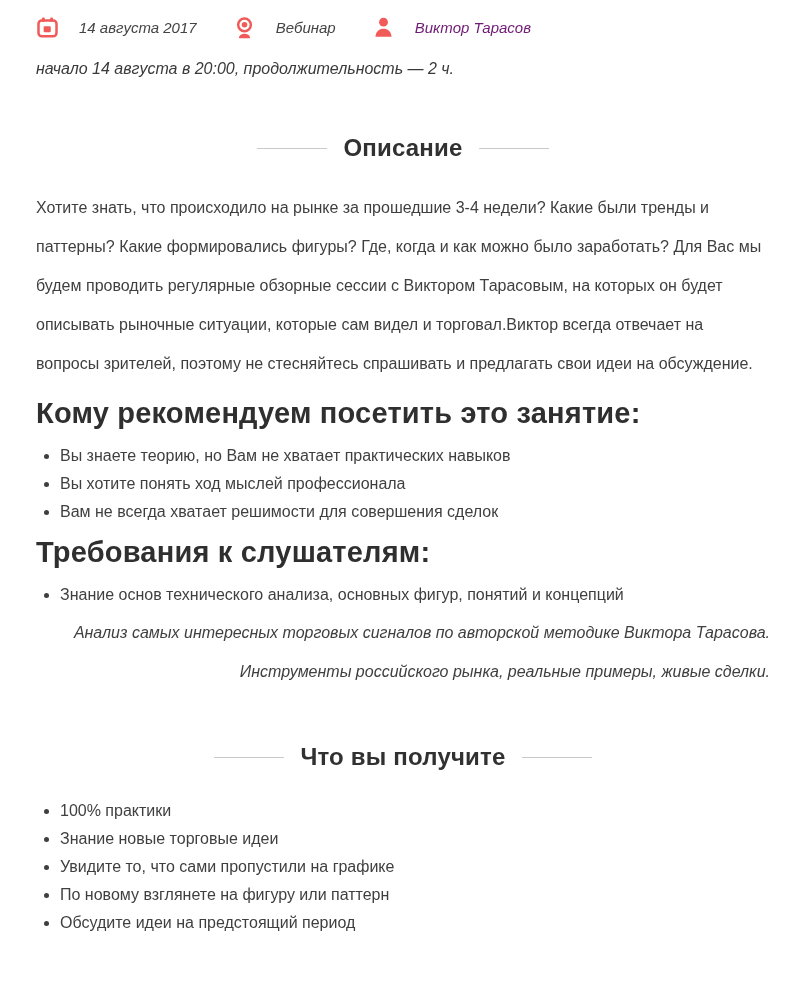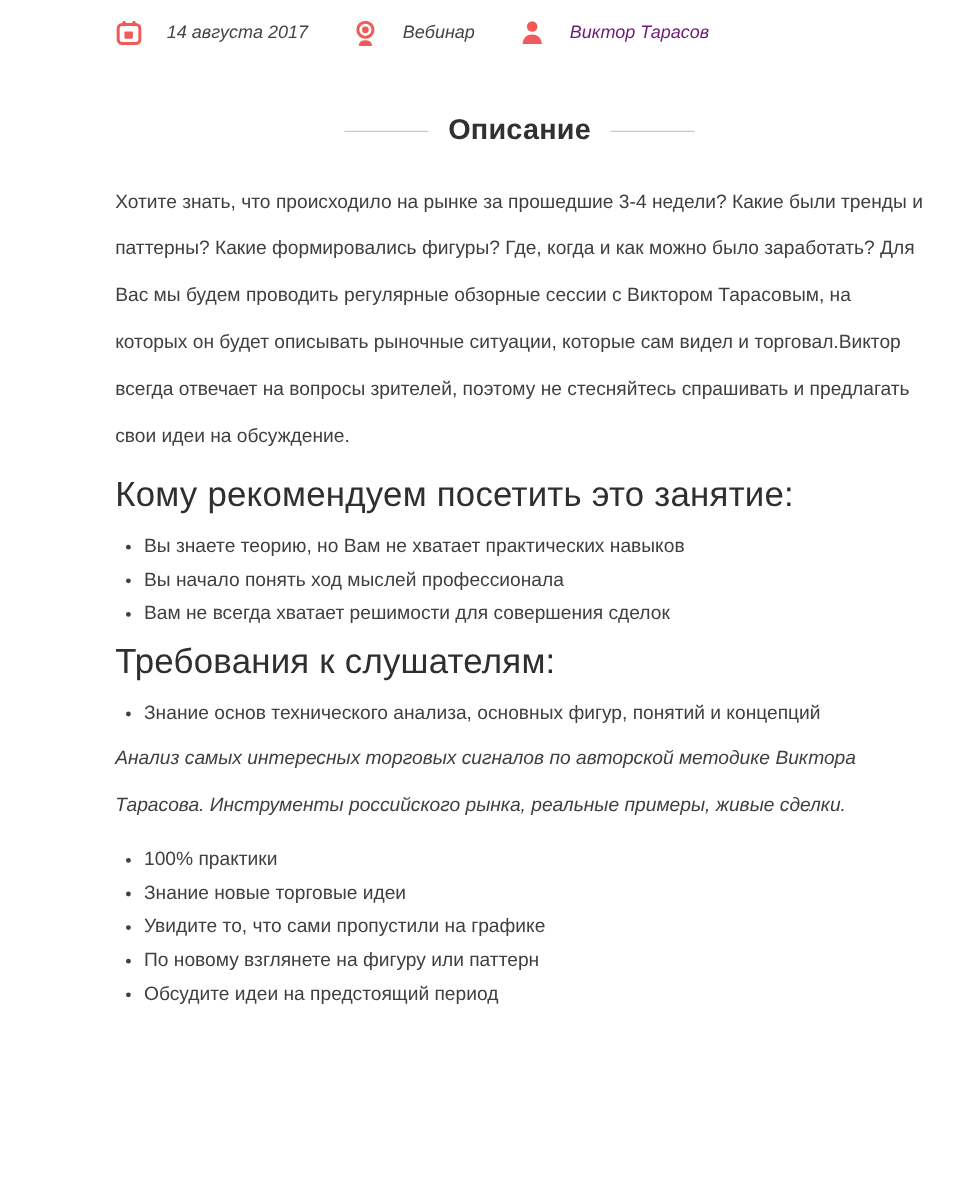"14 августа 2017" .page { padding: 16px 30px 0 96px -> 16px 30px 0 36px }
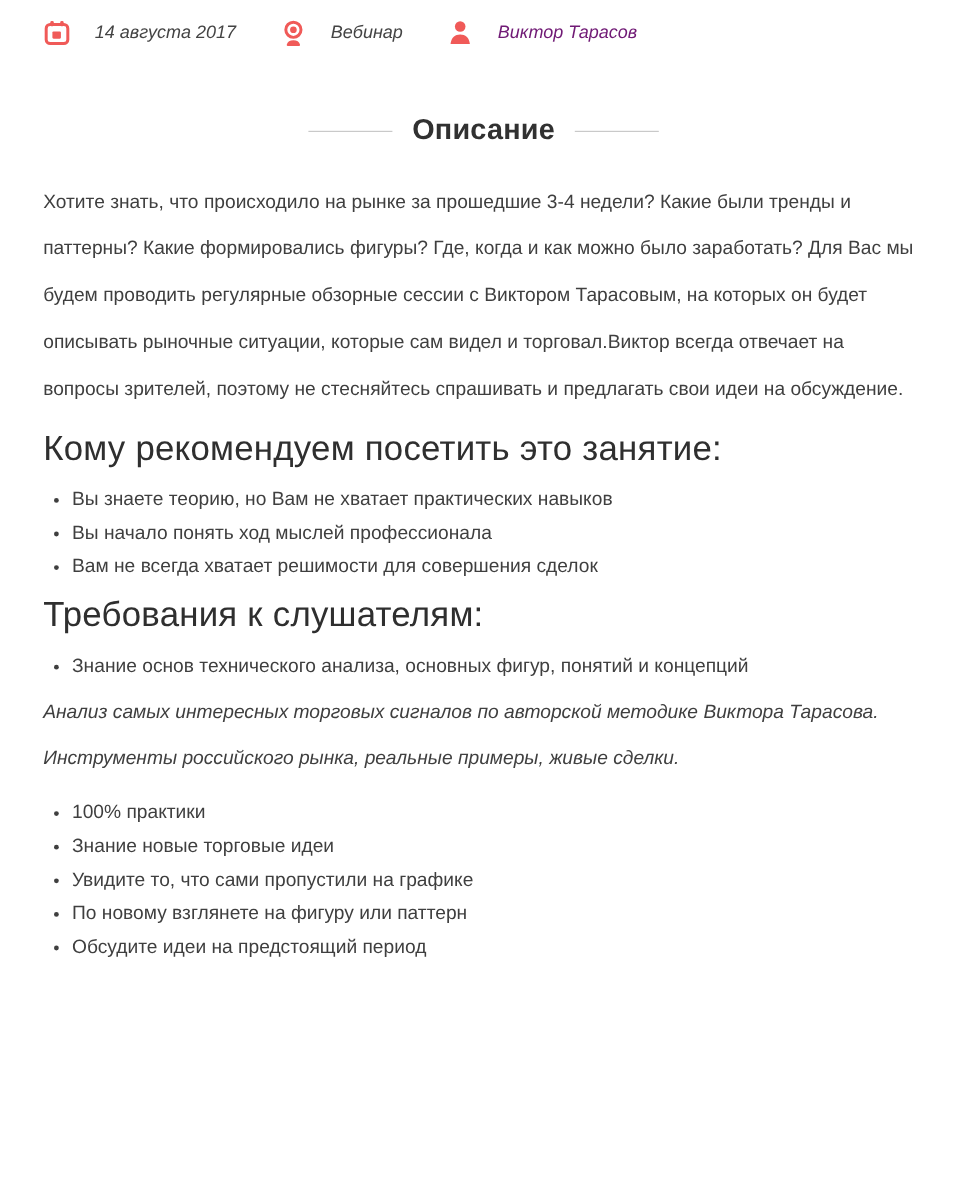"начало 14 августа в 20:00," div.schedule-line { html: none -> <div>начало 14 августа в 20:00, продолжительность — 2 ч.</div> }
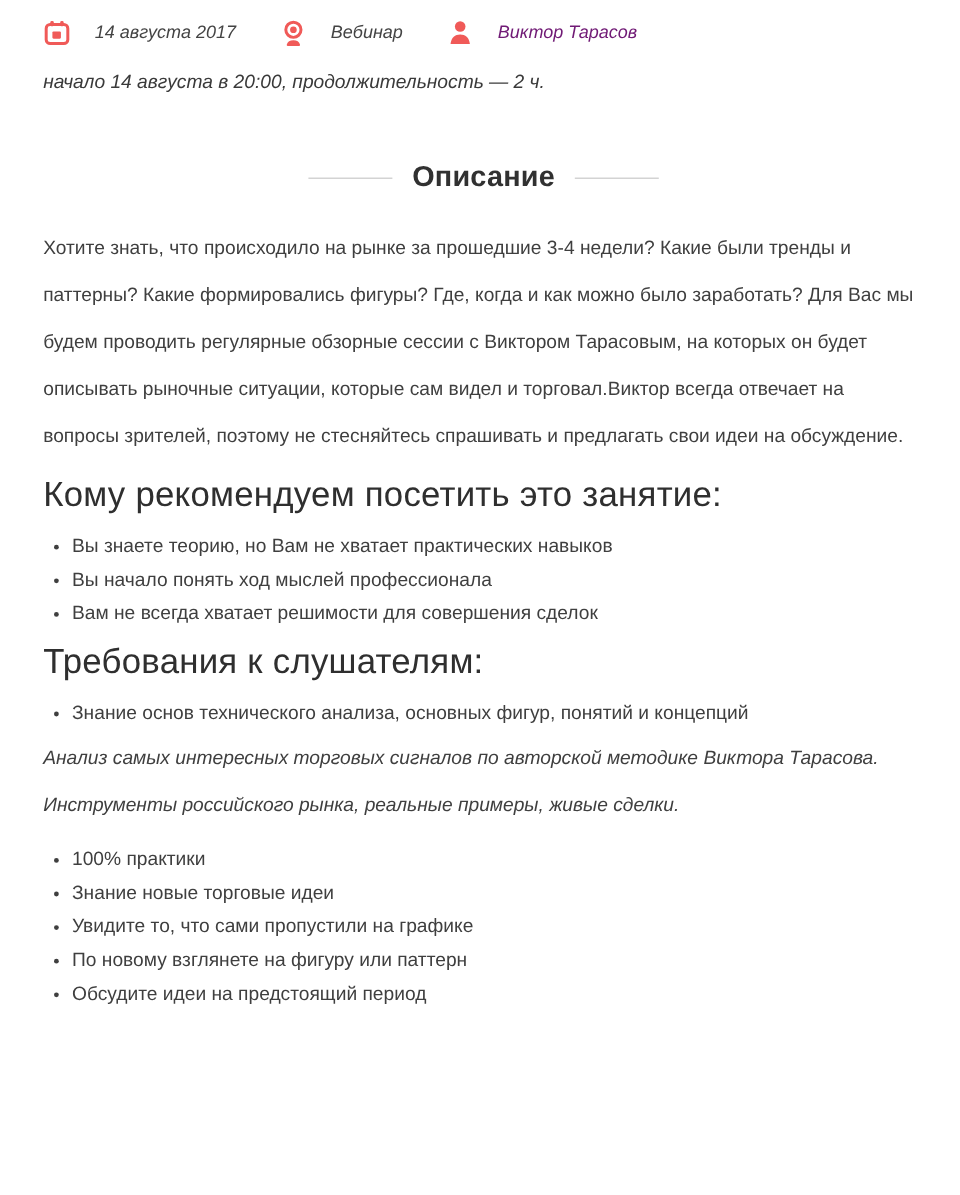"Кому рекомендуем посетить это занятие:" h2.block-title { font-weight: 400 -> 700 }
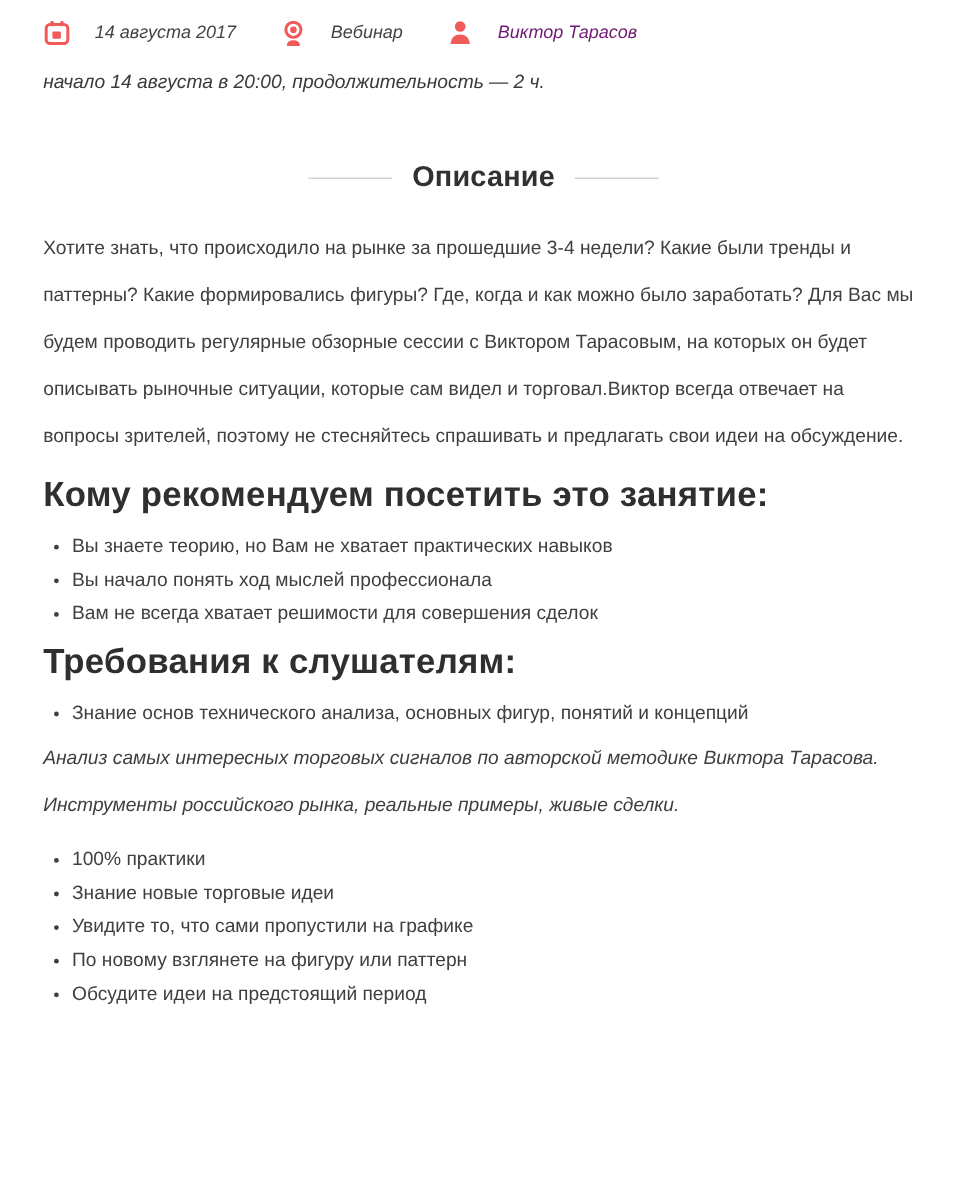"Вы начало понять ход мыслей" li { text: начало -> хотите }
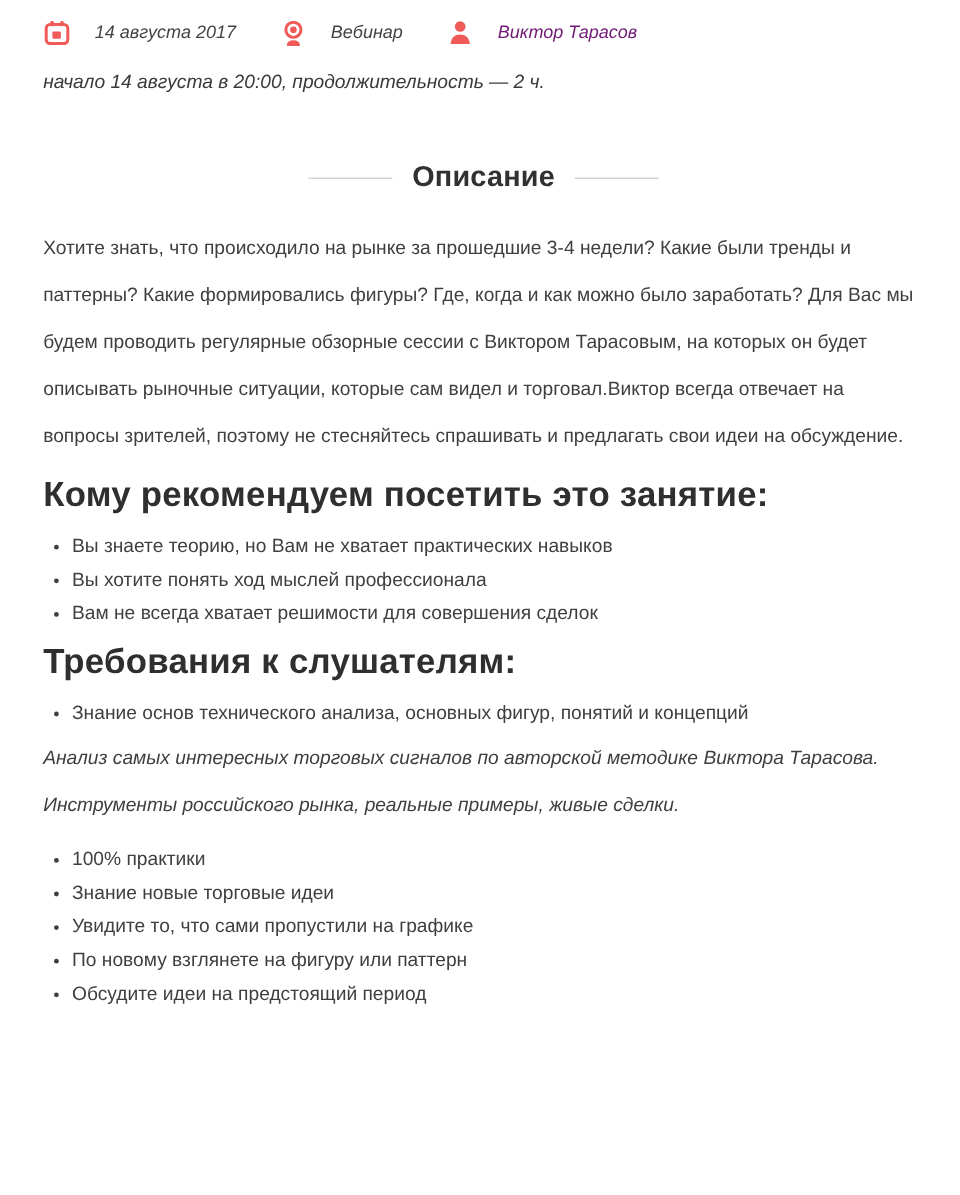"Анализ самых интересных торговых" .body-text.italic { text-align: none -> right }
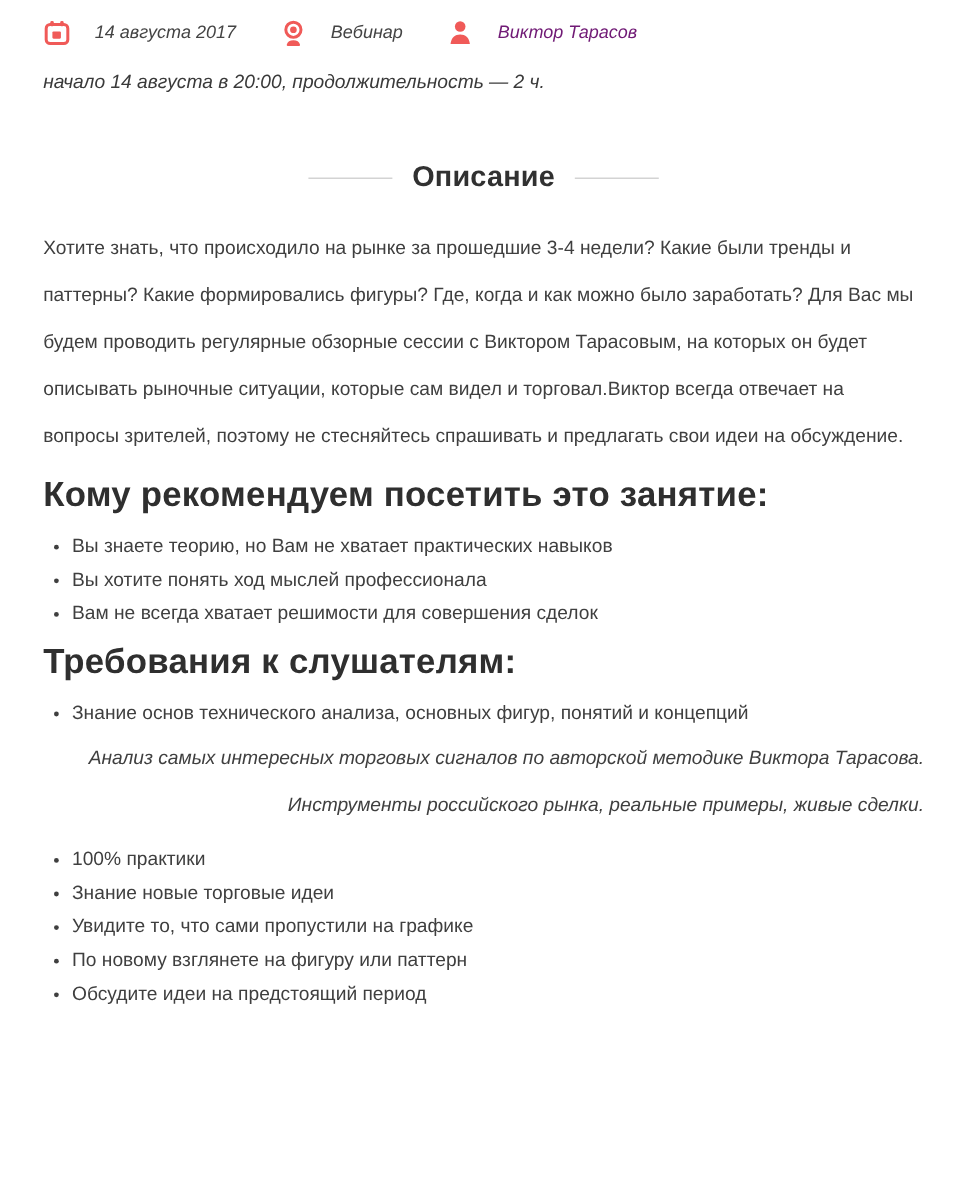"Что вы получите" div.section-header { html: none -> <div> <span></span> <span>Что вы получите</span> <span></span> </div> }
